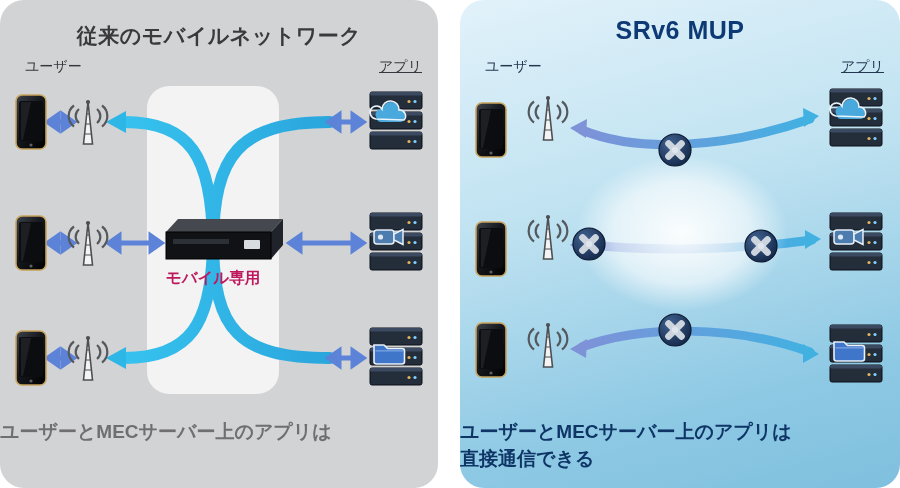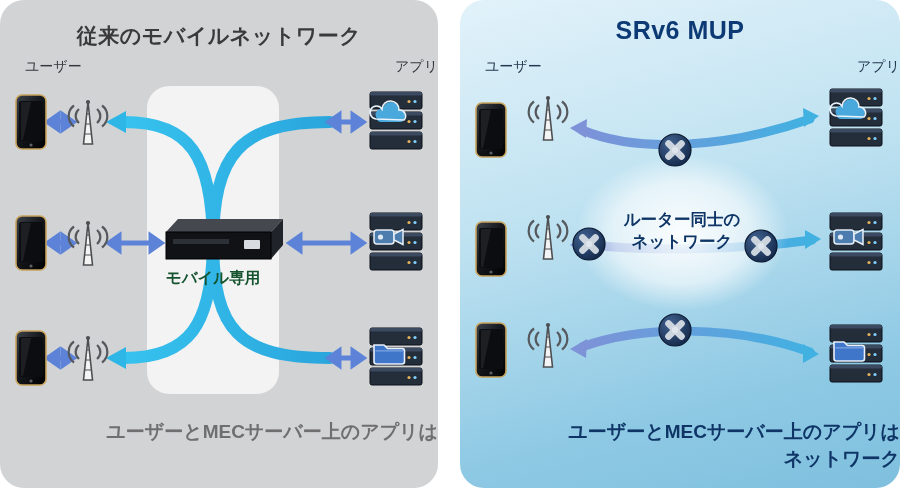"アプリ" .lbl-app { right: 0 -> 16px; text-decoration: none -> underline }
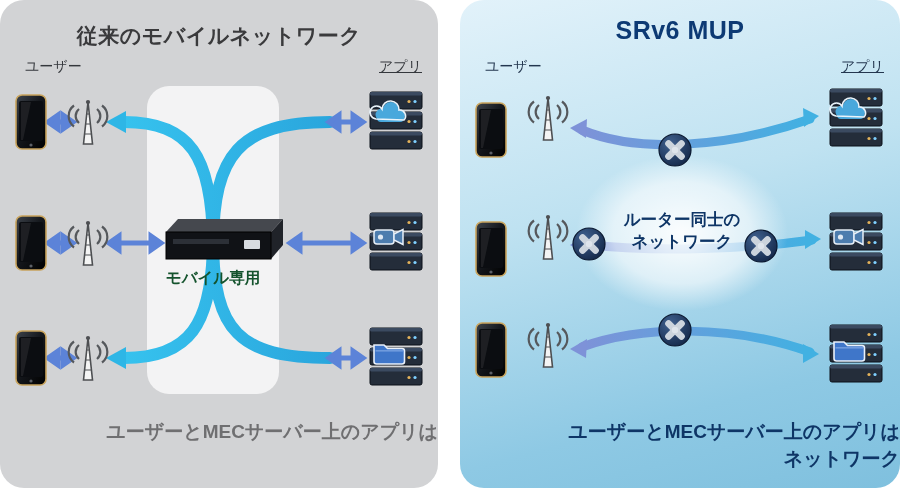"ルーター同士の" div.txt { html: <div> <div>ルーター同士の</div> <div>ネットワーク</div> </div> -> none }
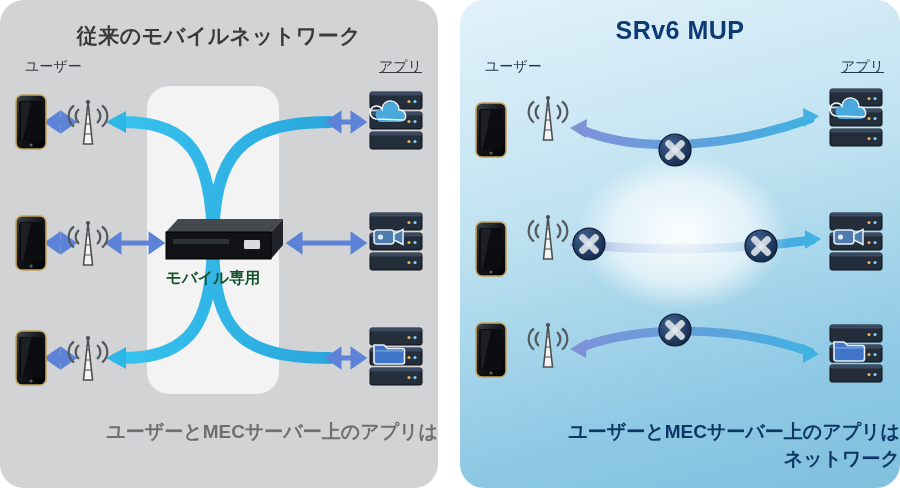"モバイル専用" .switch-label { color: #14532d -> #be185d }
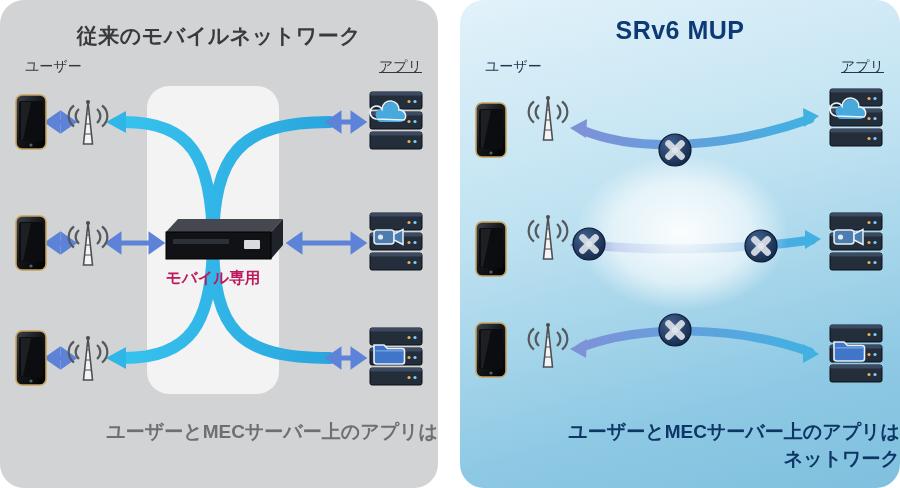"ユーザーとMECサーバー上のアプリは" .caption { text-align: right -> left }
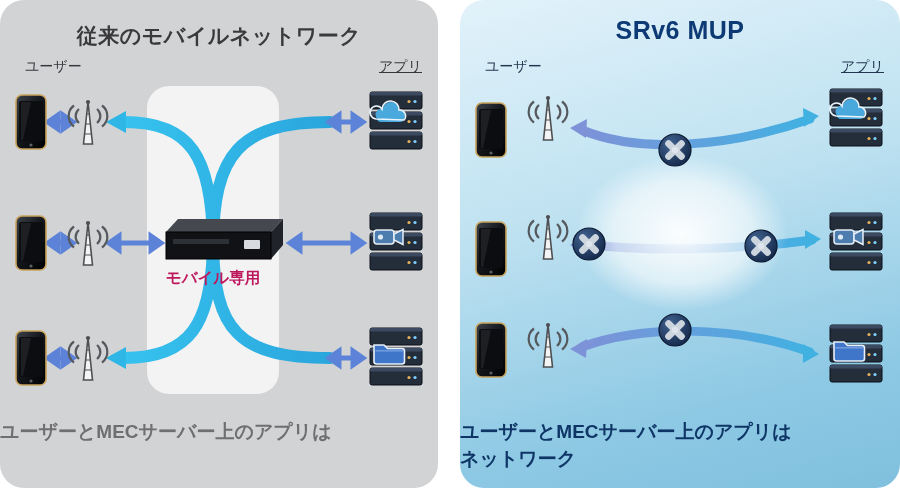"ネットワーク" div { text: ネットワーク -> 直接通信できる }
